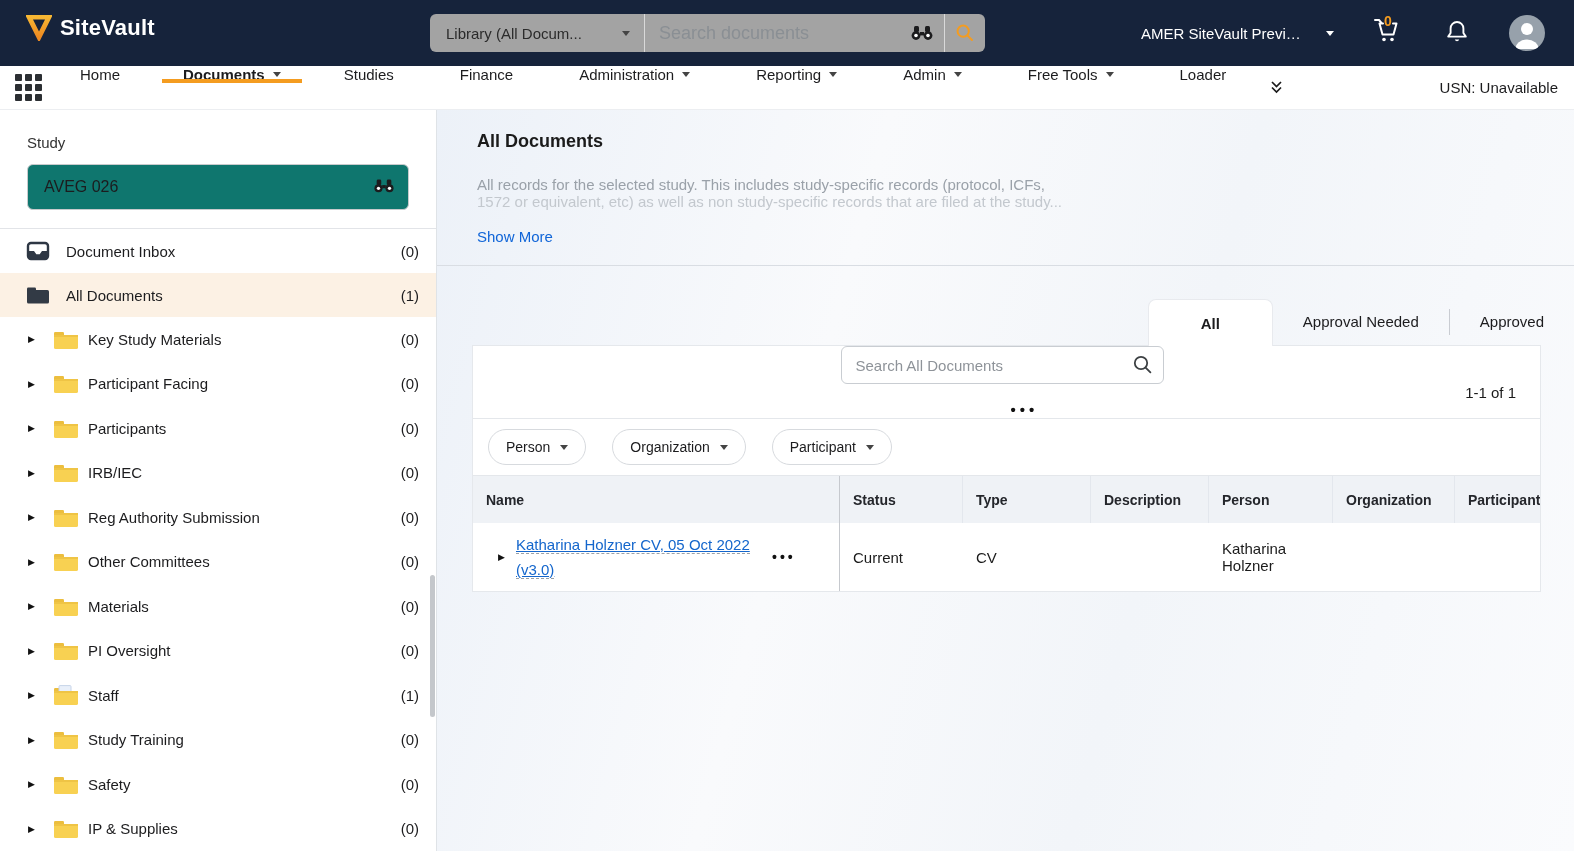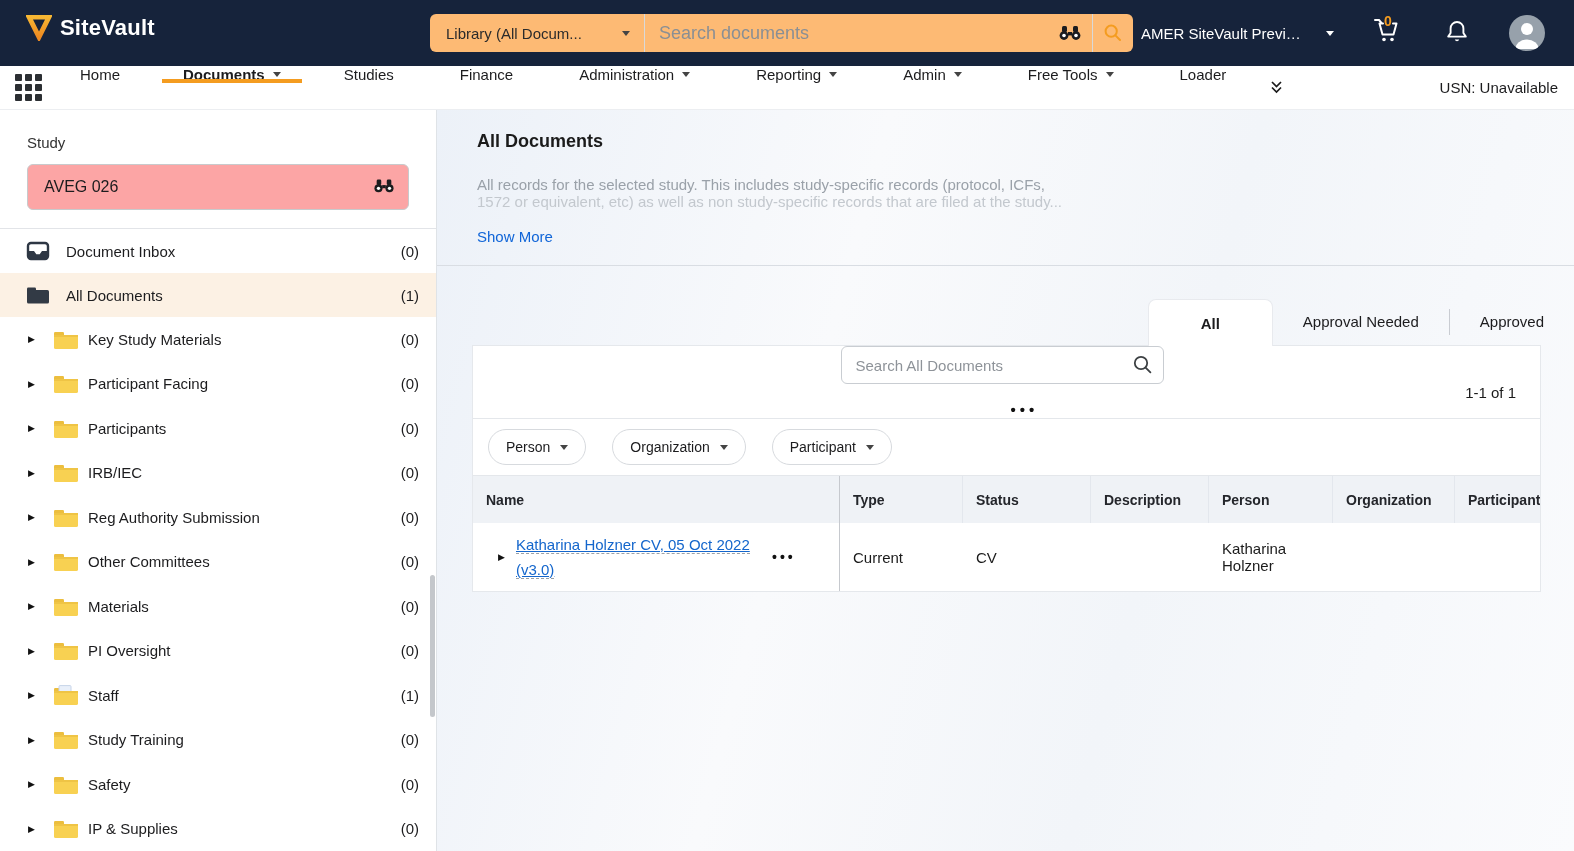"Library (All Docum..." .search-group { background: #fdba74 -> #a3a3a3; width: 703px -> 555px }
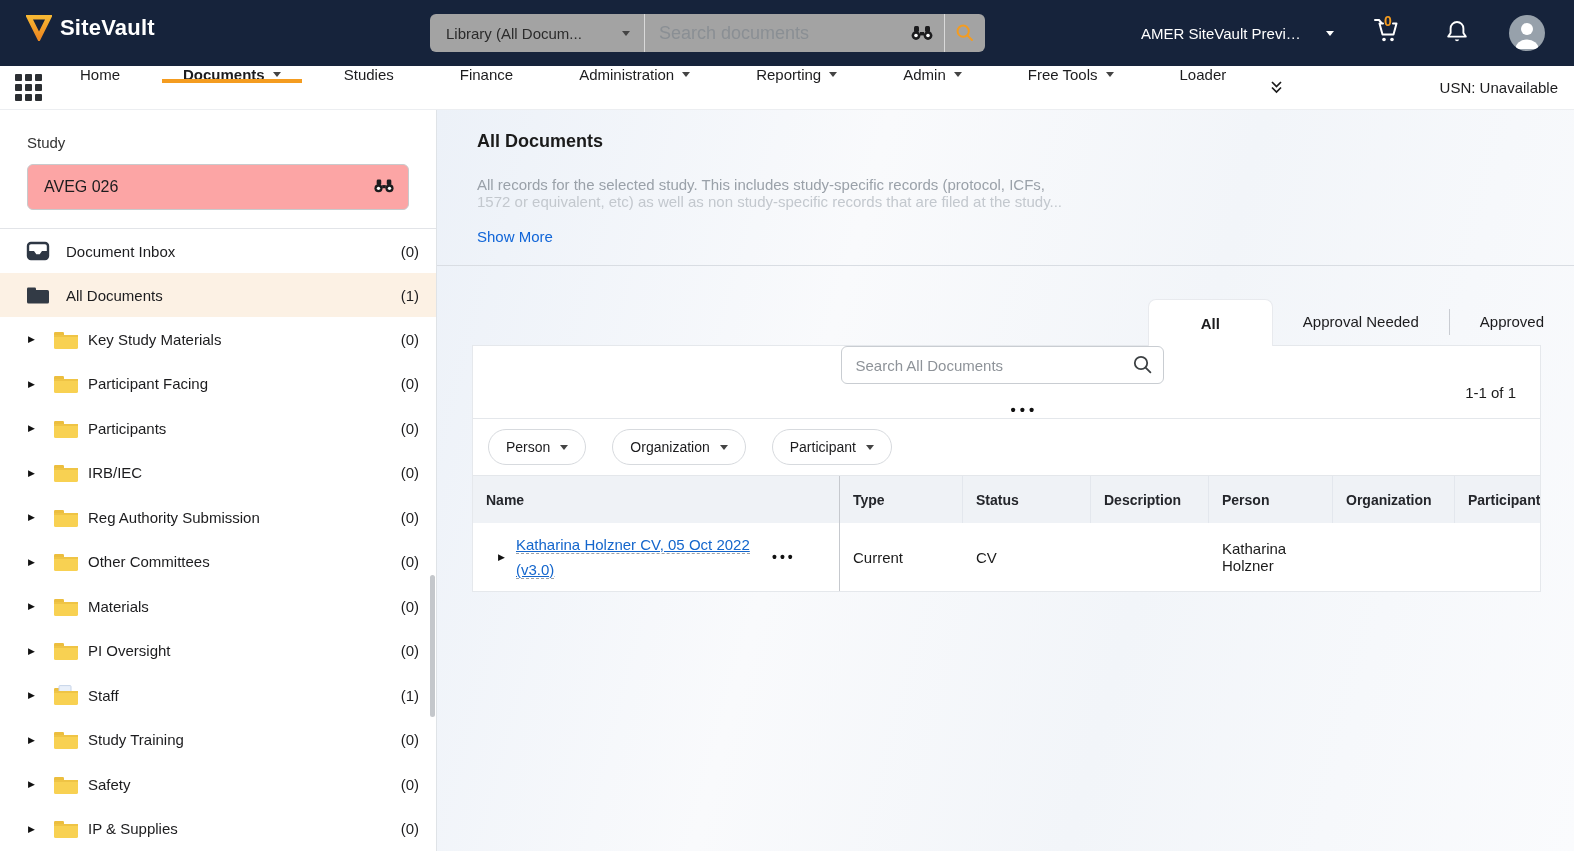"AVEG 026" .study-input-wrap input { background: #fca5a5 -> #0f766e }
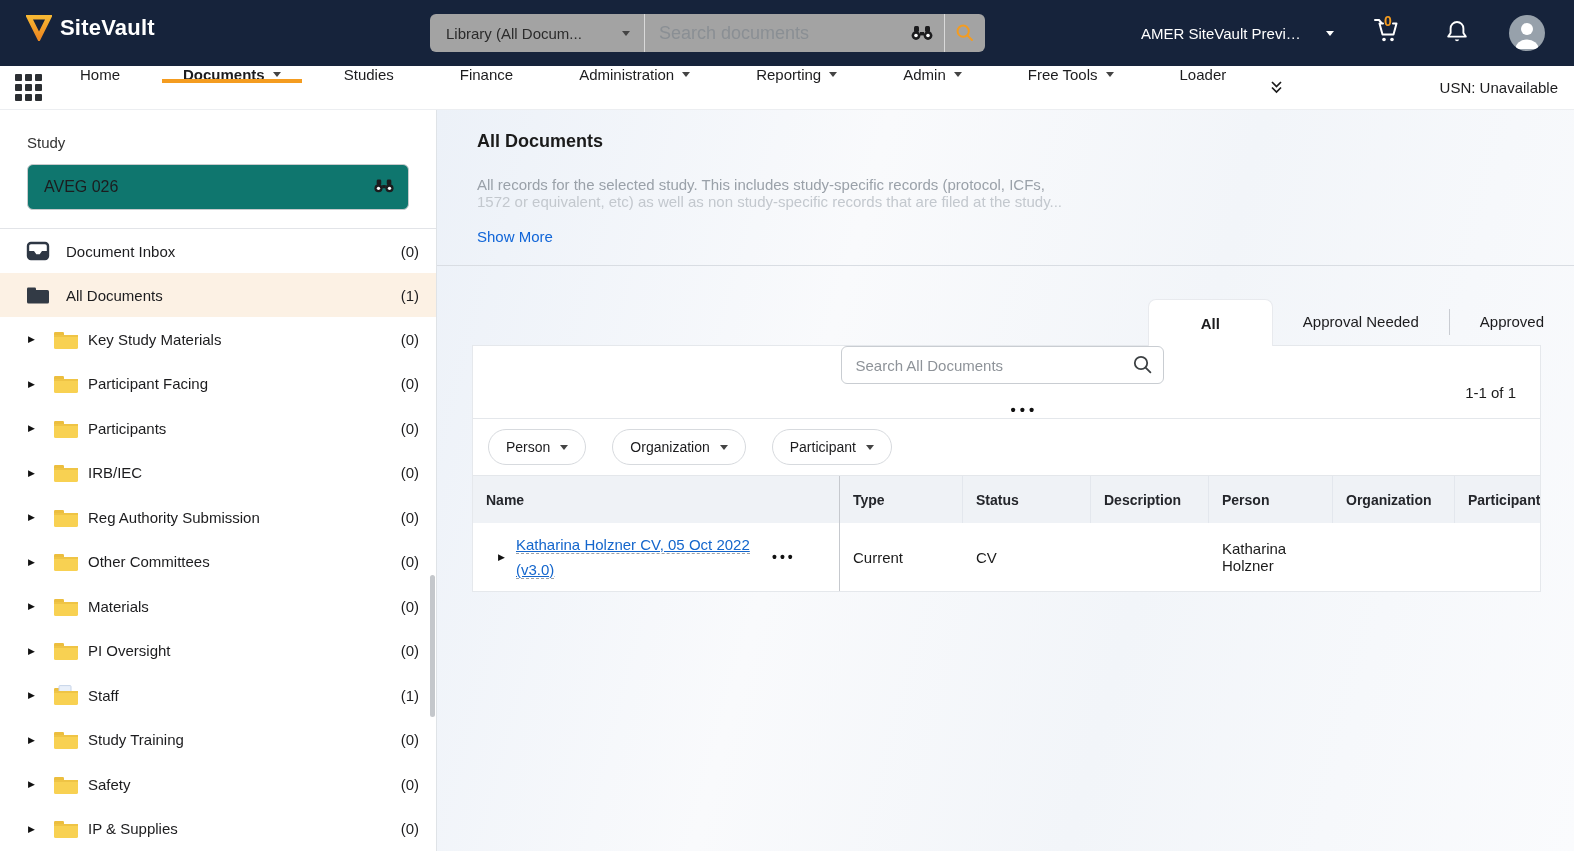"Type" div.th { order: before "Status" -> after "Status" }
